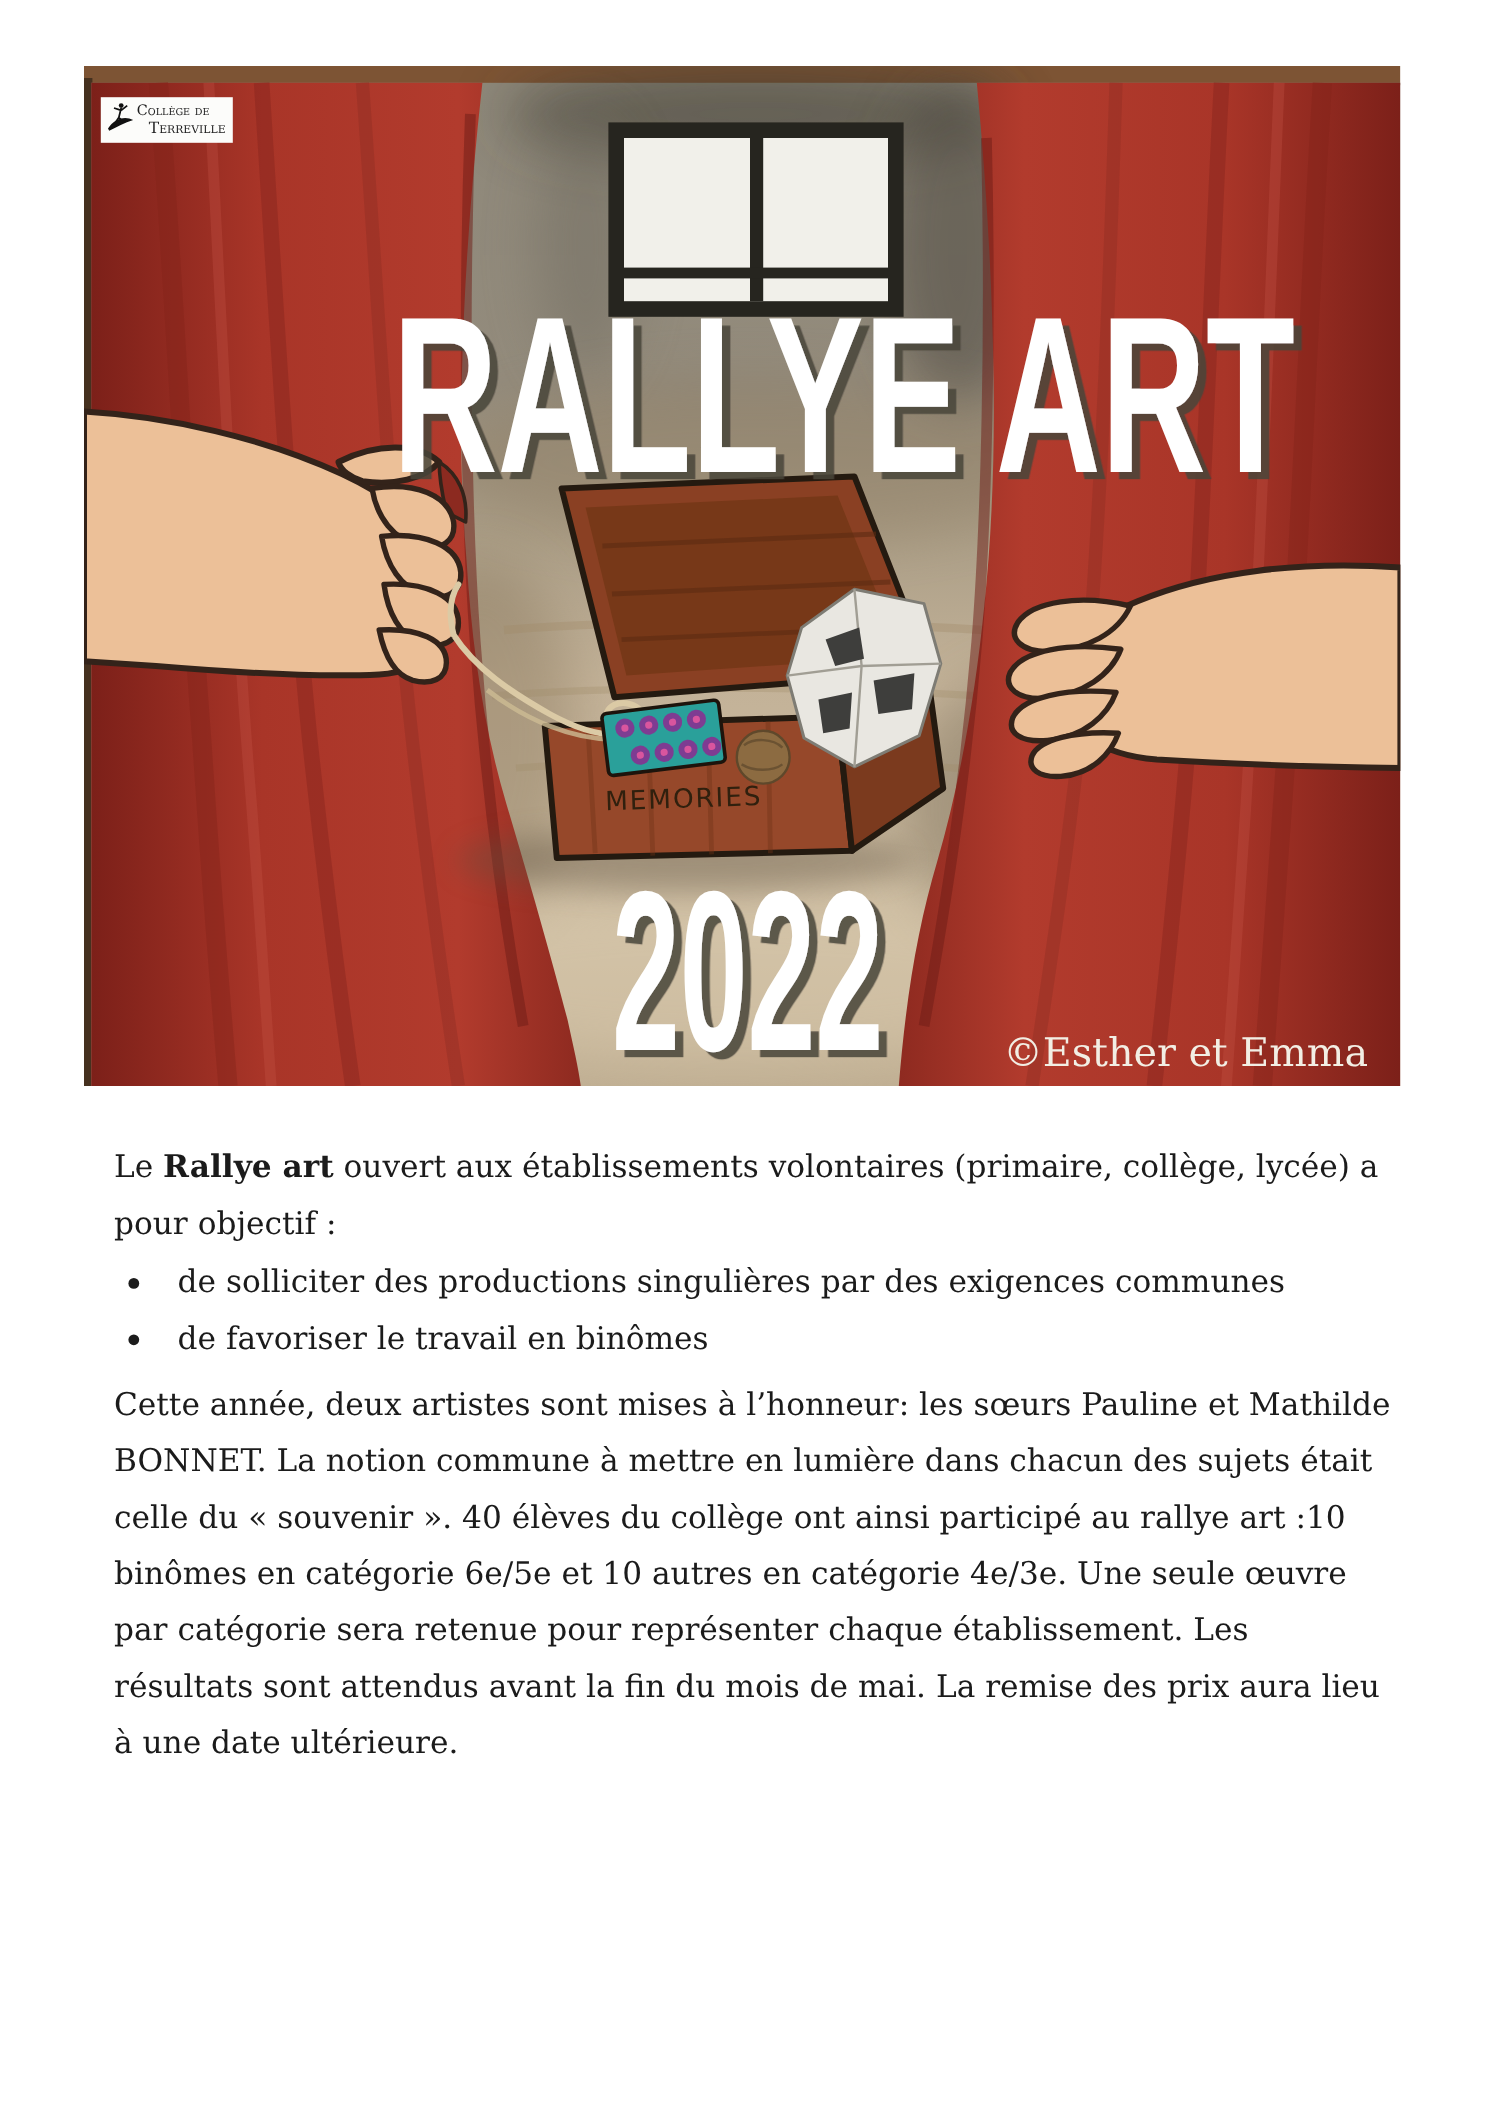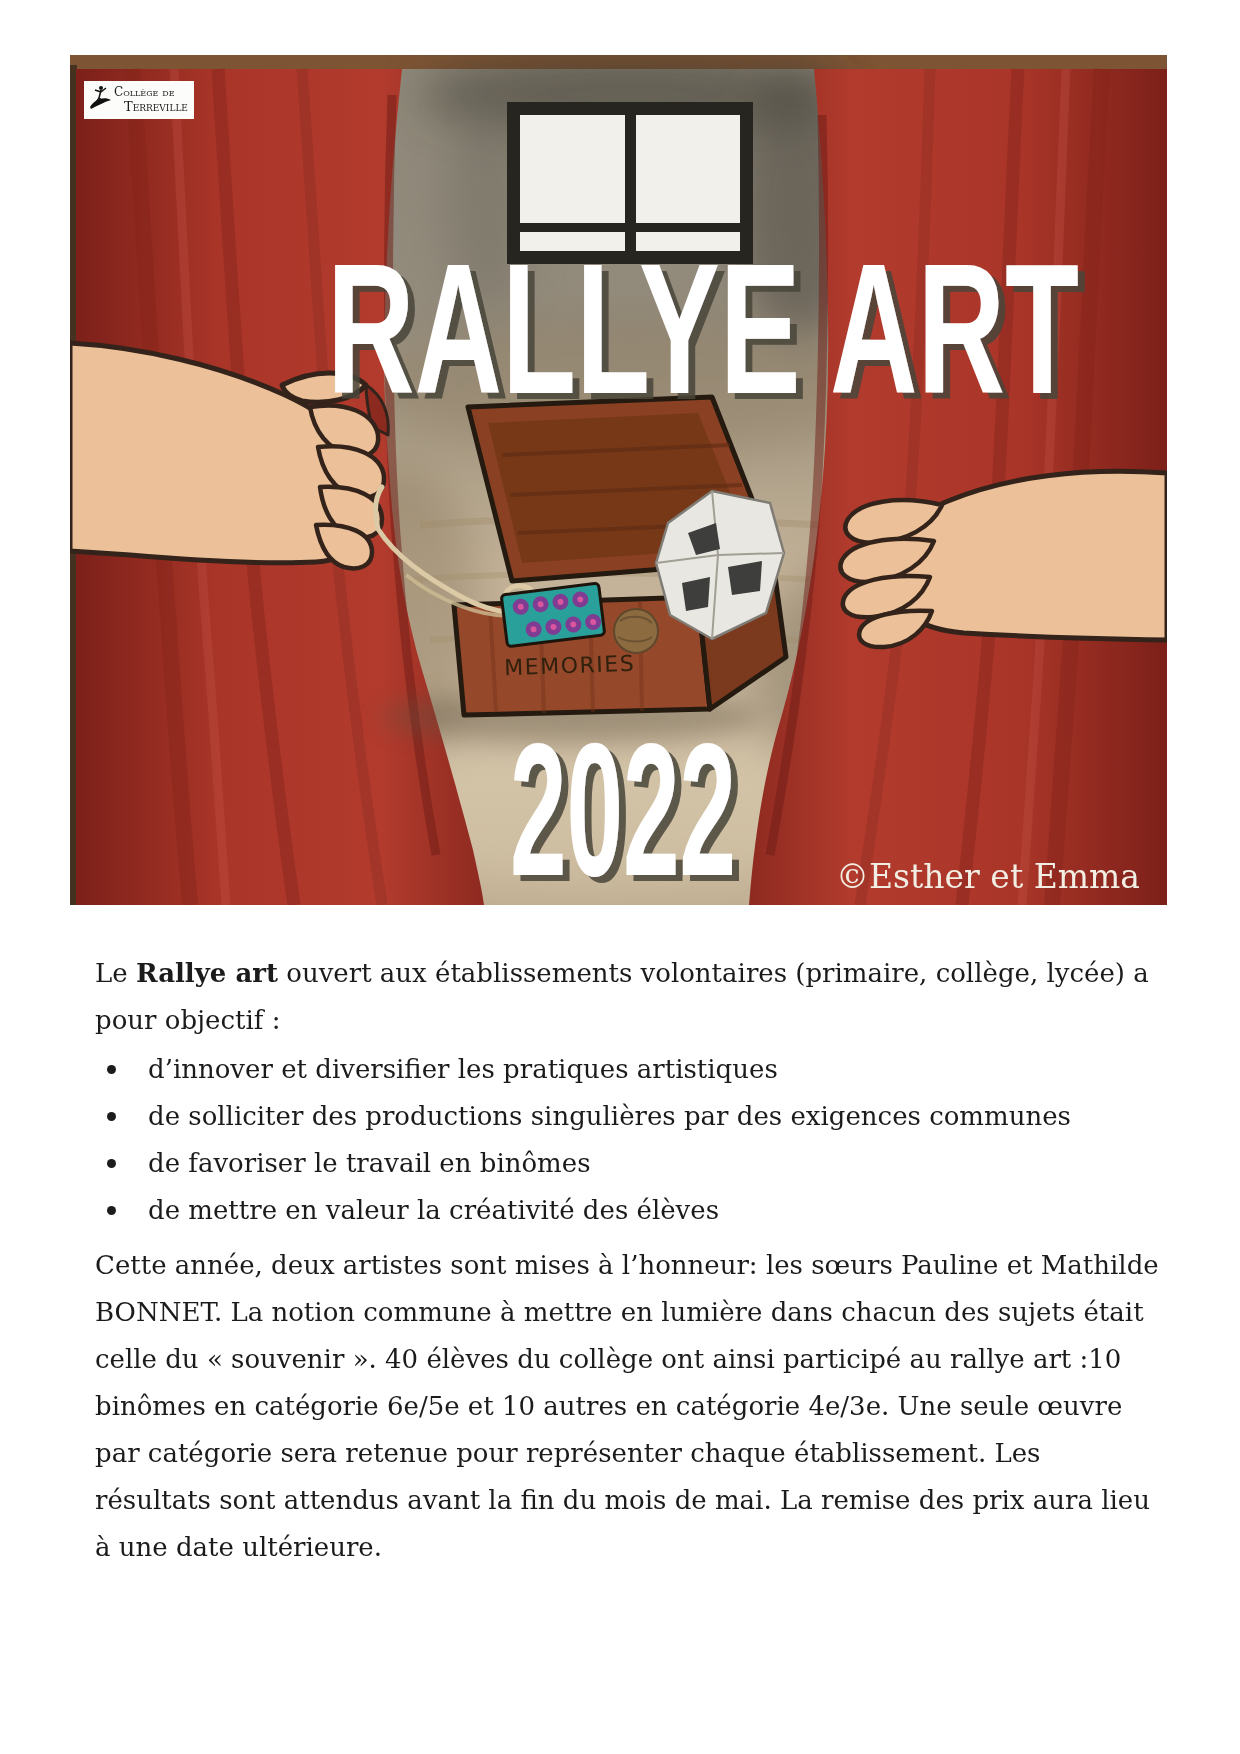"d’innover et diversifier les pratiques" li { html: <li><span></span><span>d’innover et diversifier les pratiques artistiques</span></li> -> none }
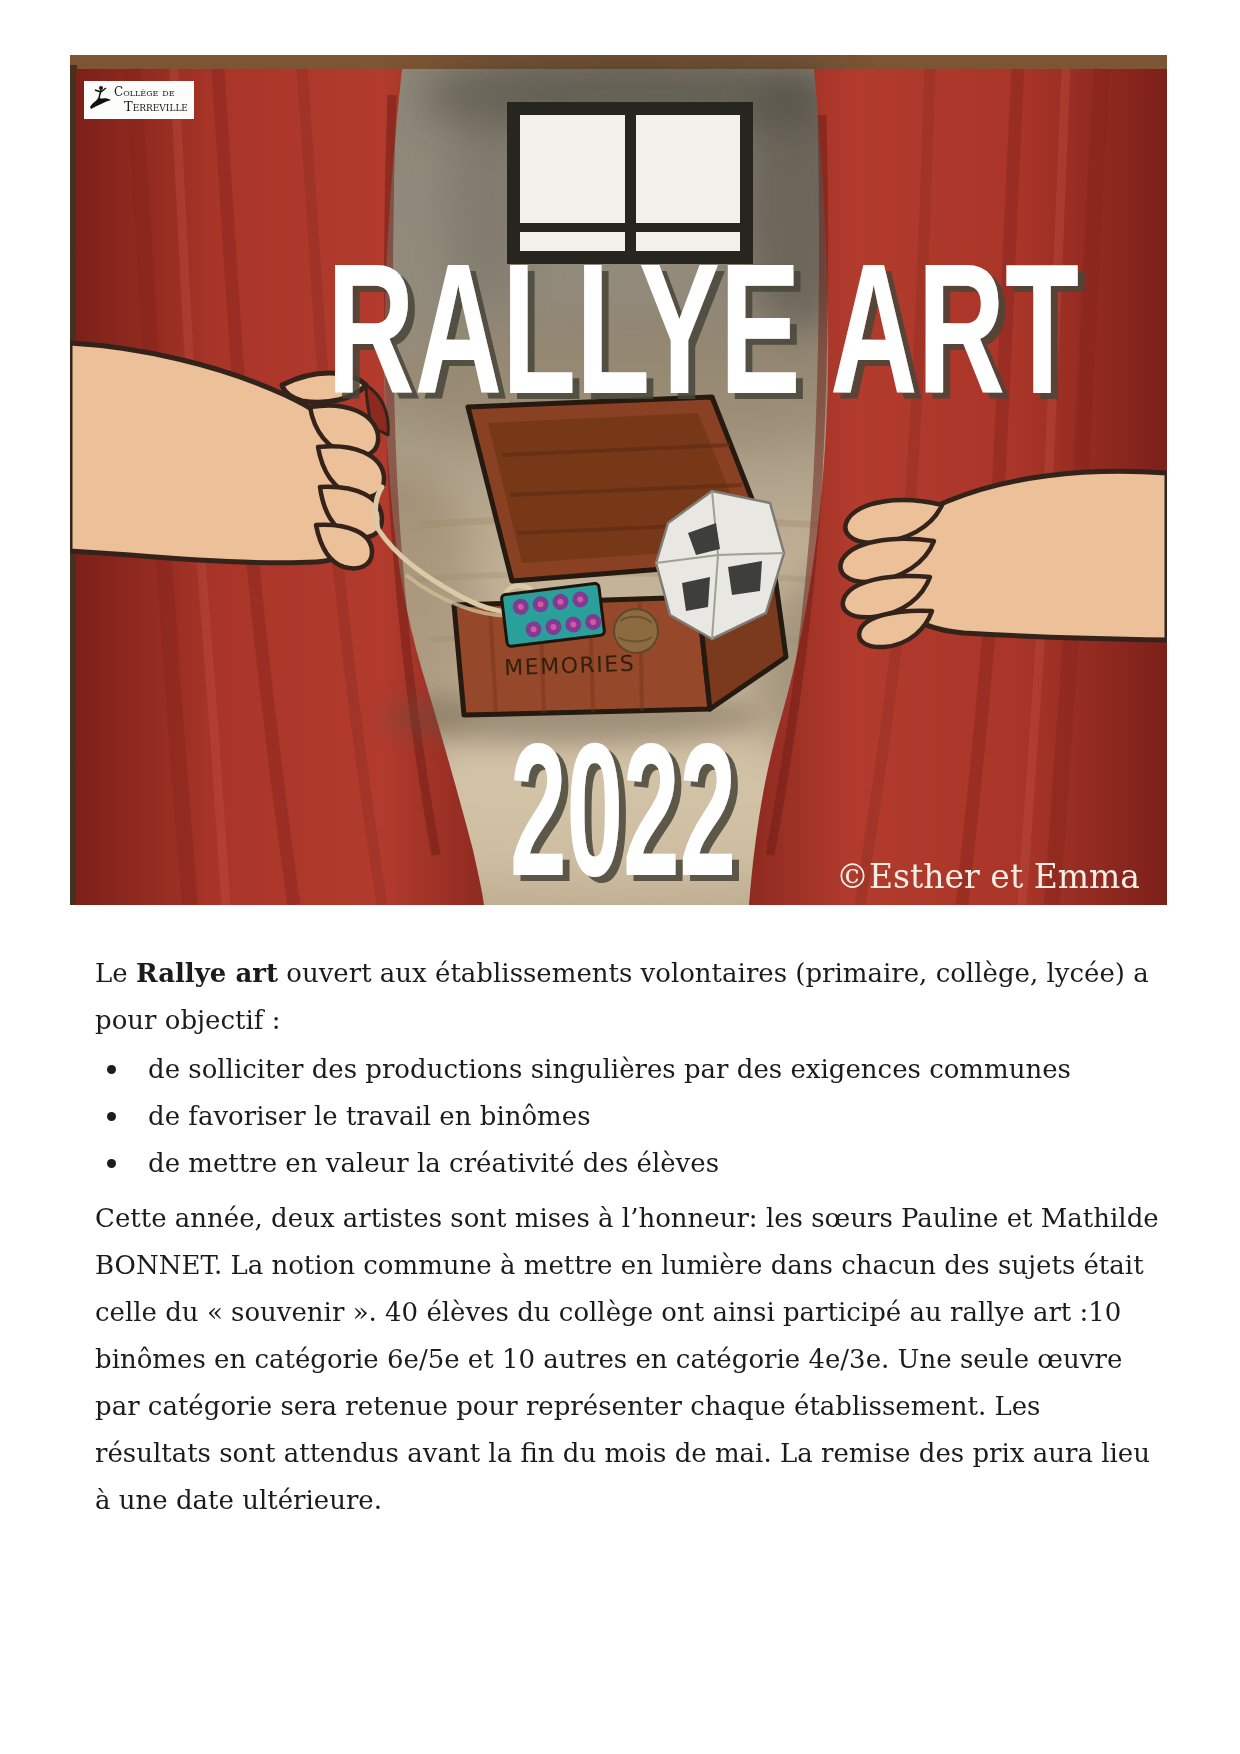"de mettre en valeur la" li { html: <li><span></span><span>de mettre en valeur la créativité des élèves</span></li> -> none }
